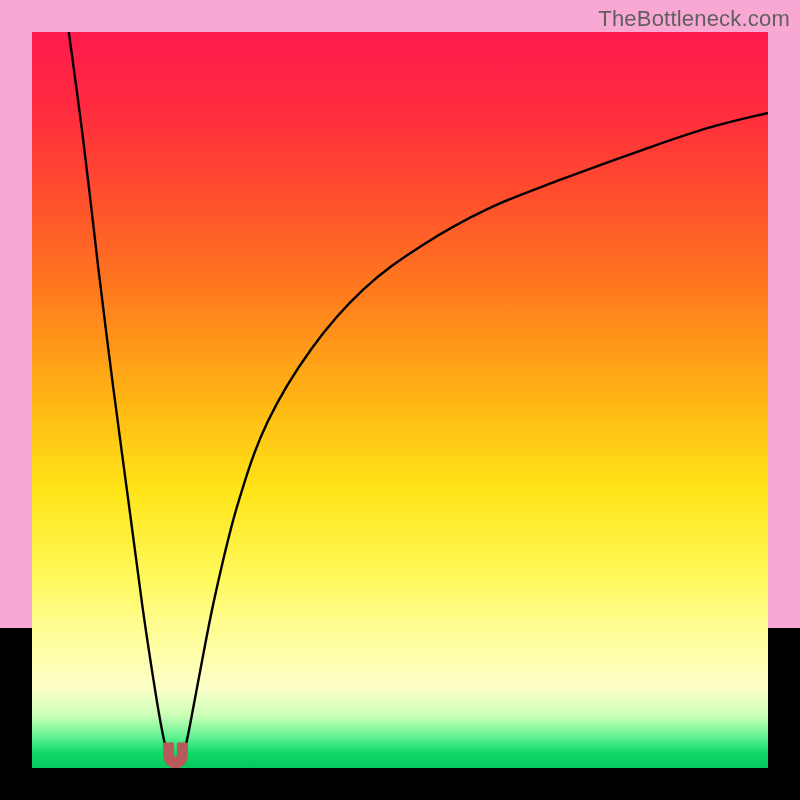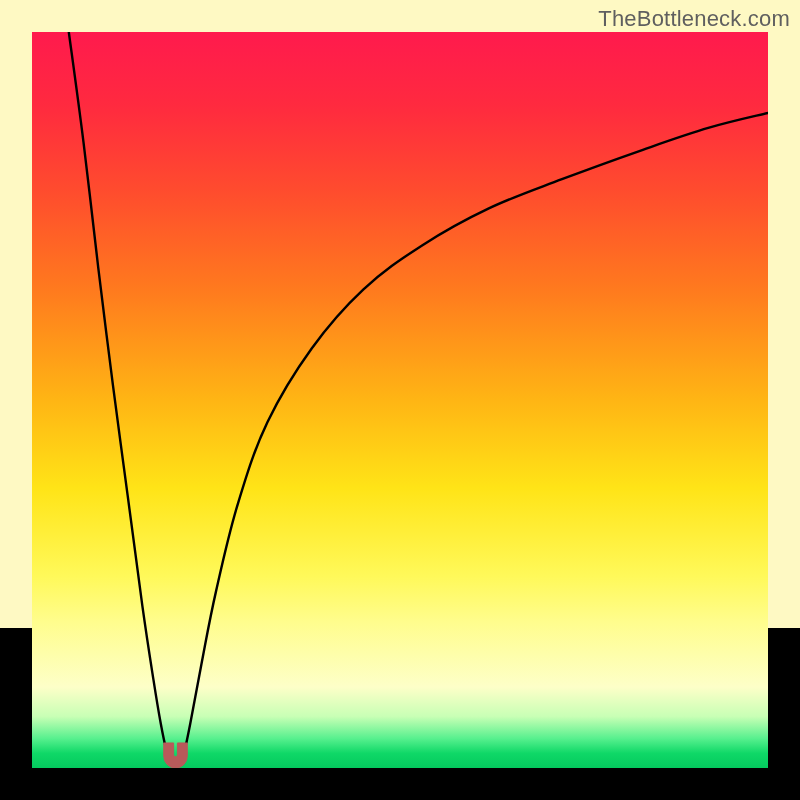"TheBottleneck.com" .outer { background: #fef9c3 -> #f9a8d4 }
